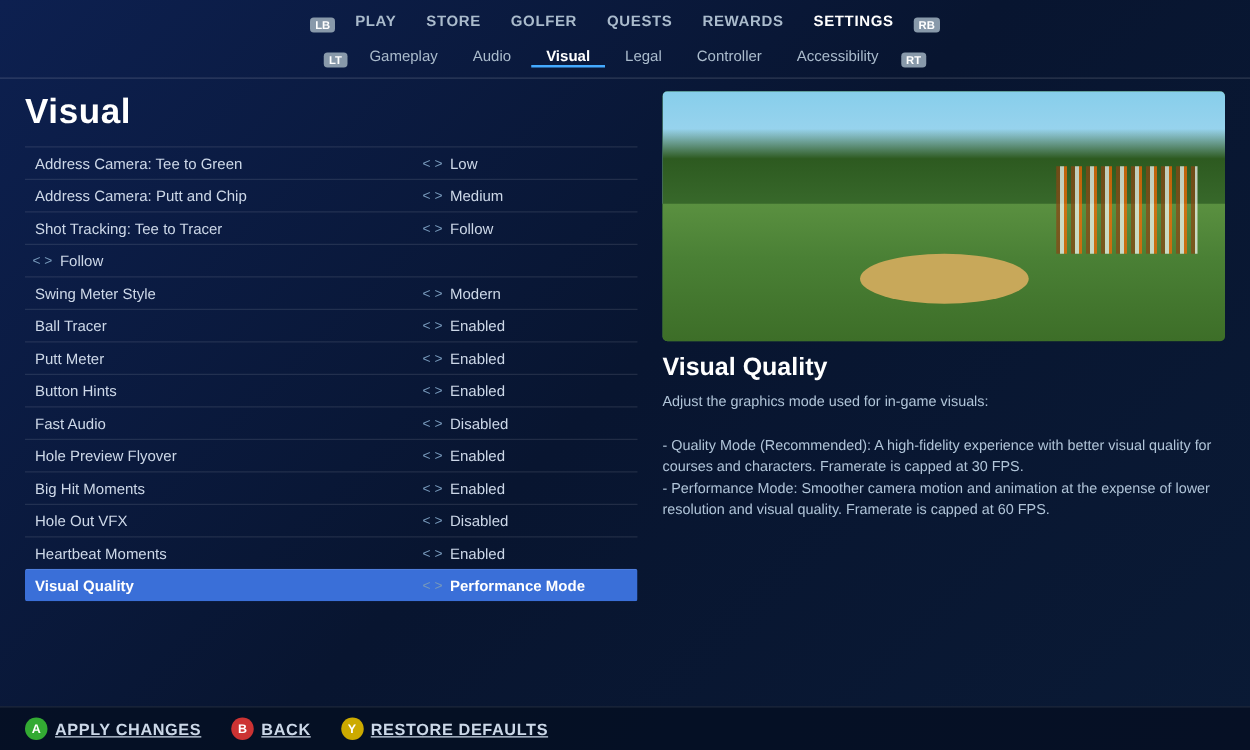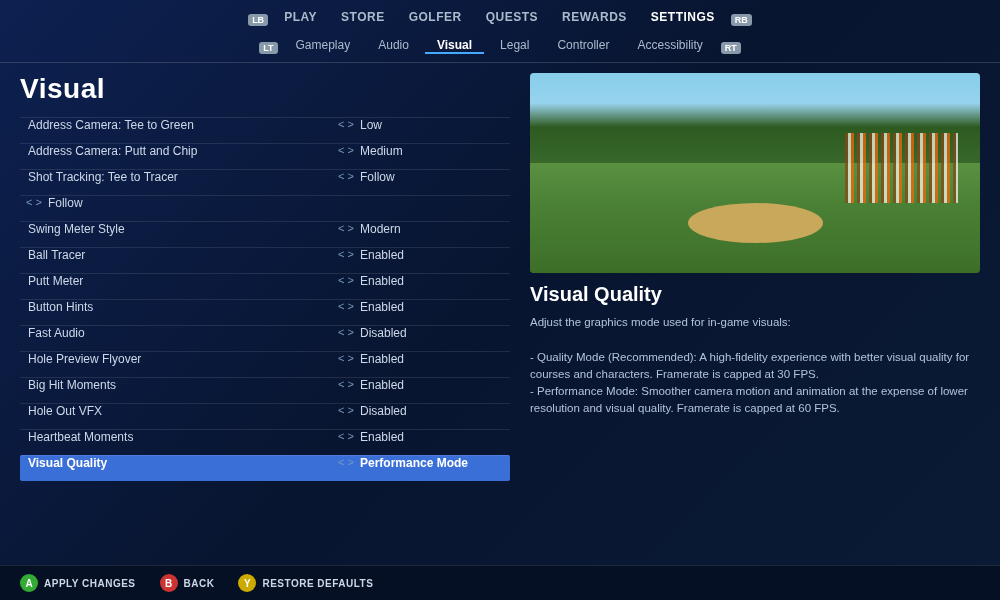"Address Camera: Tee to Green" .settings-row { align-items: flex-start -> center }
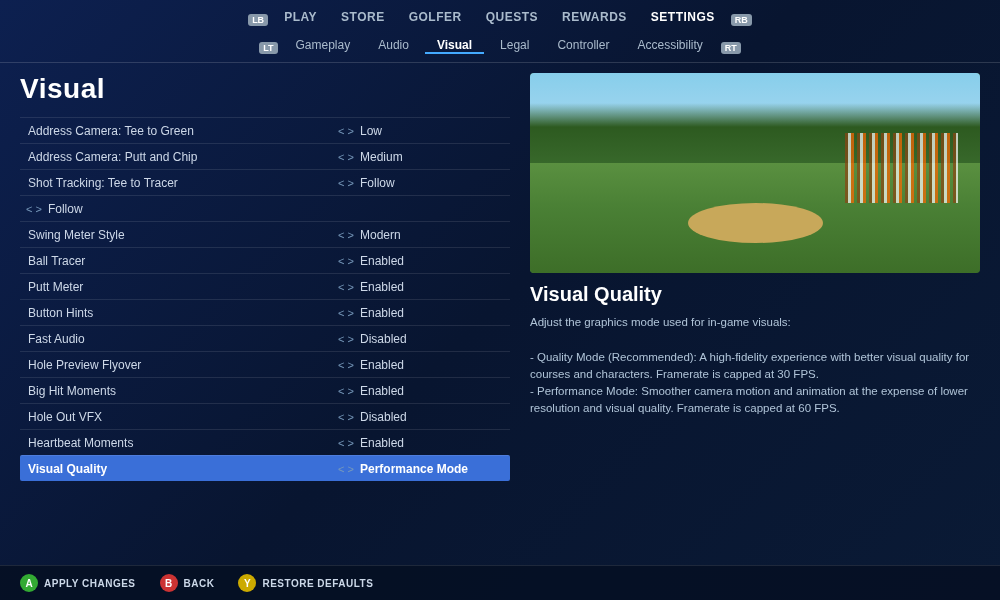"APPLY CHANGES" .action-label { font-size: 10px -> 13px; text-decoration: none -> underline }
